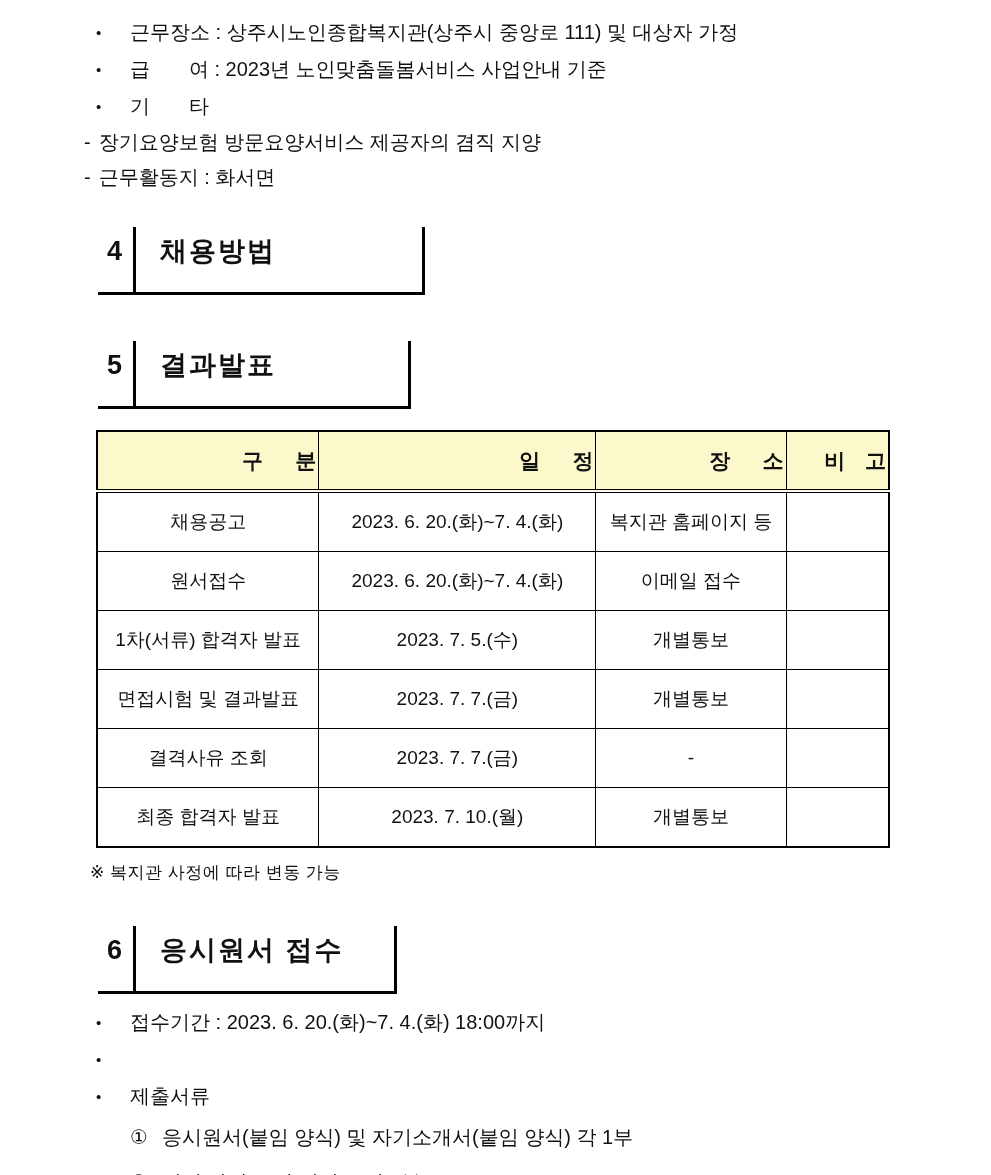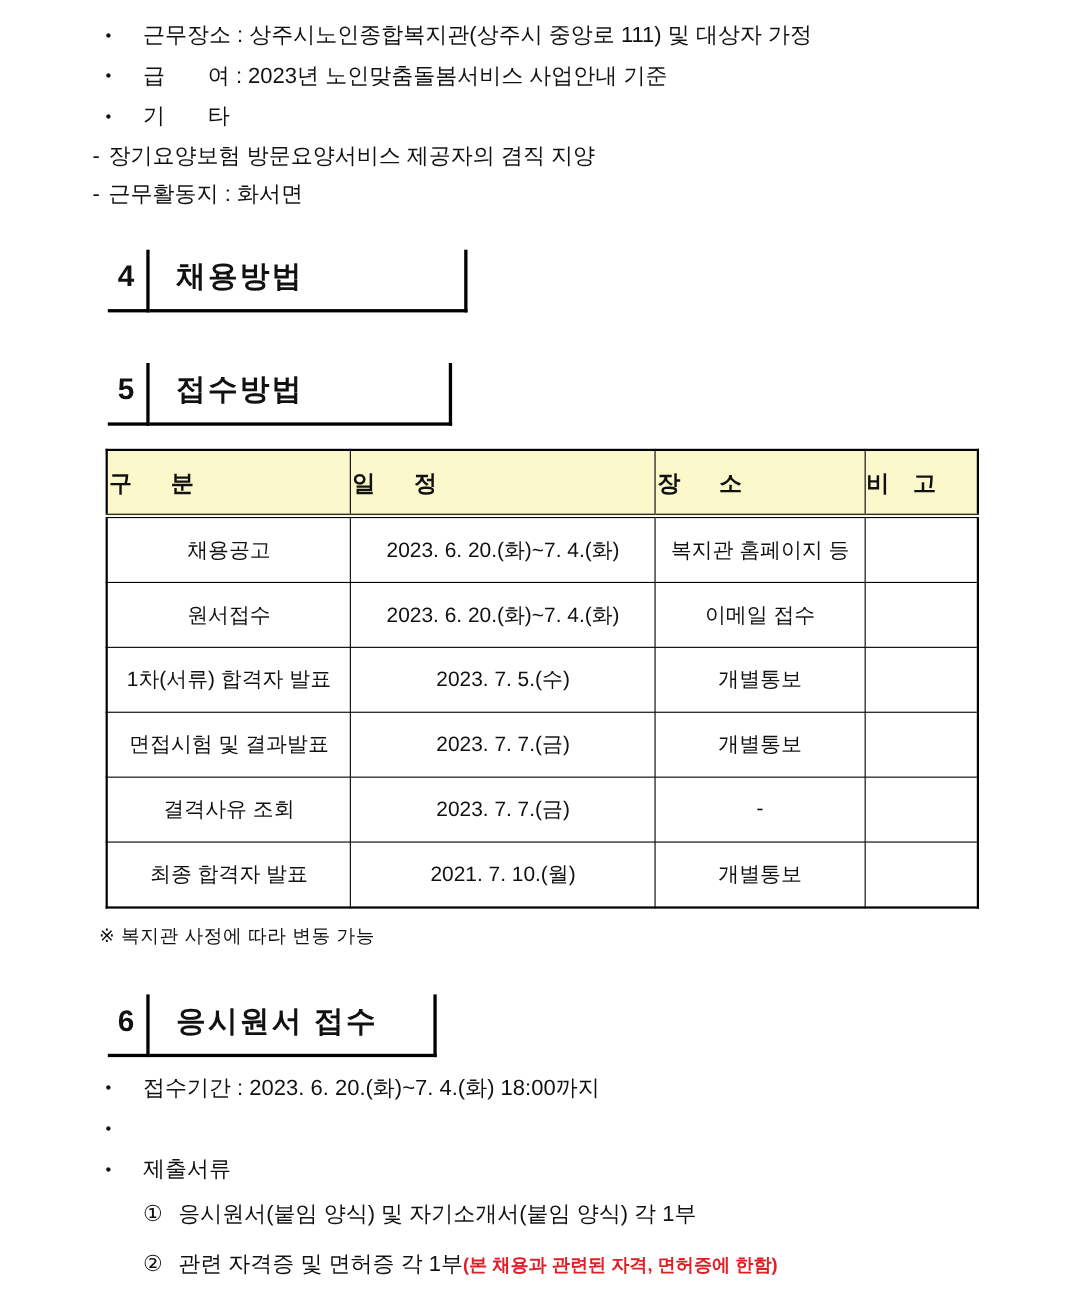"채용방법" .sec-title { padding: 2px 0 8px 24px -> 2px 0 19px 24px }
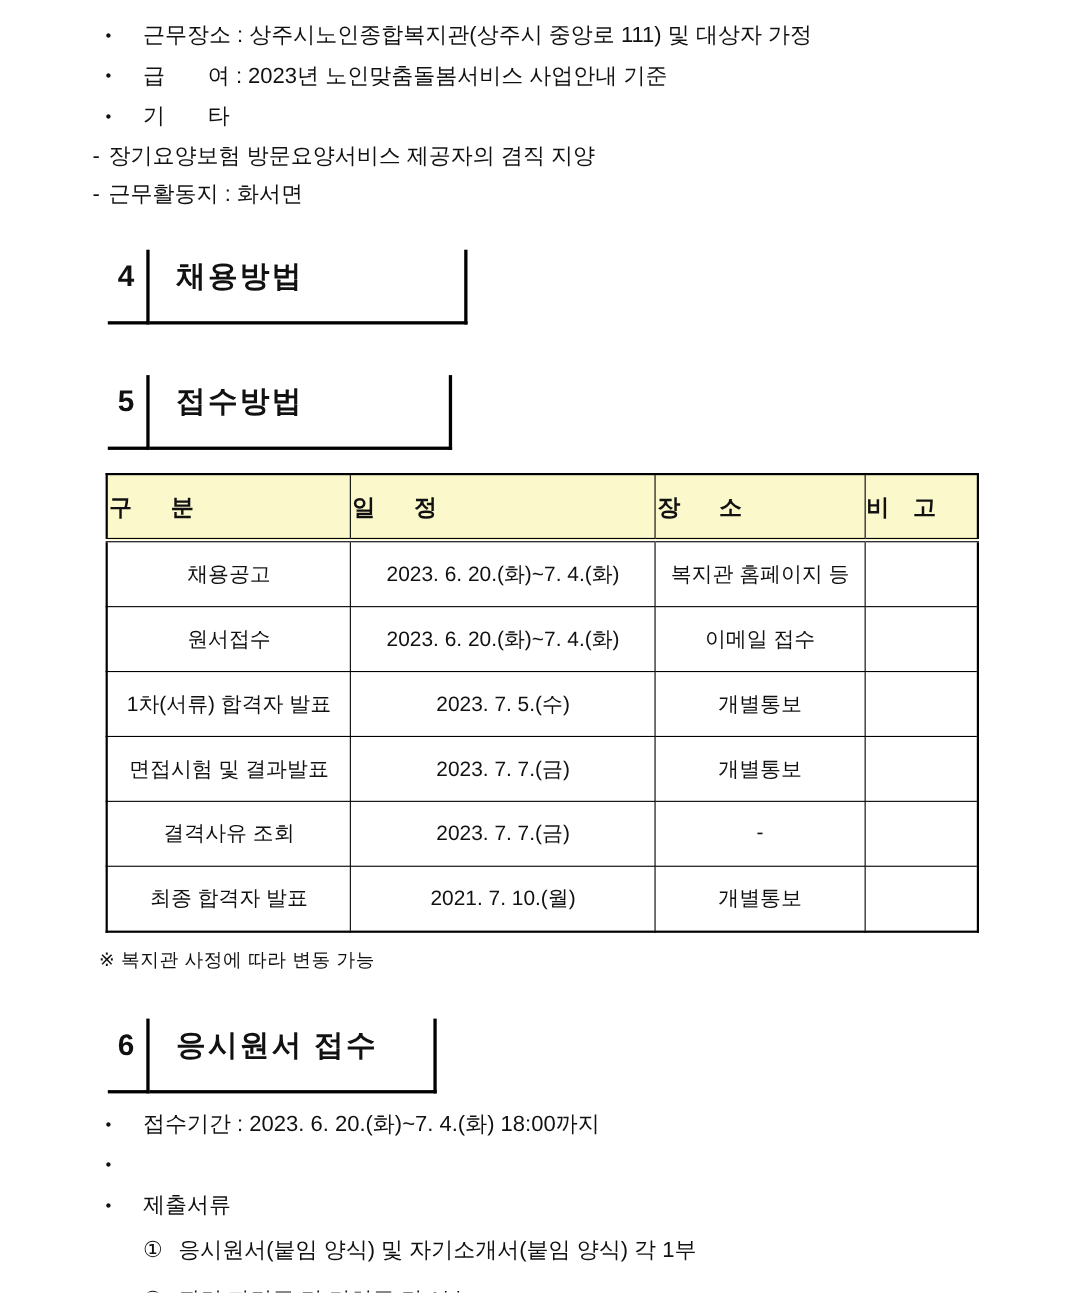"접수방법" span.sec-title { text: 접수방법 -> 결과발표 }
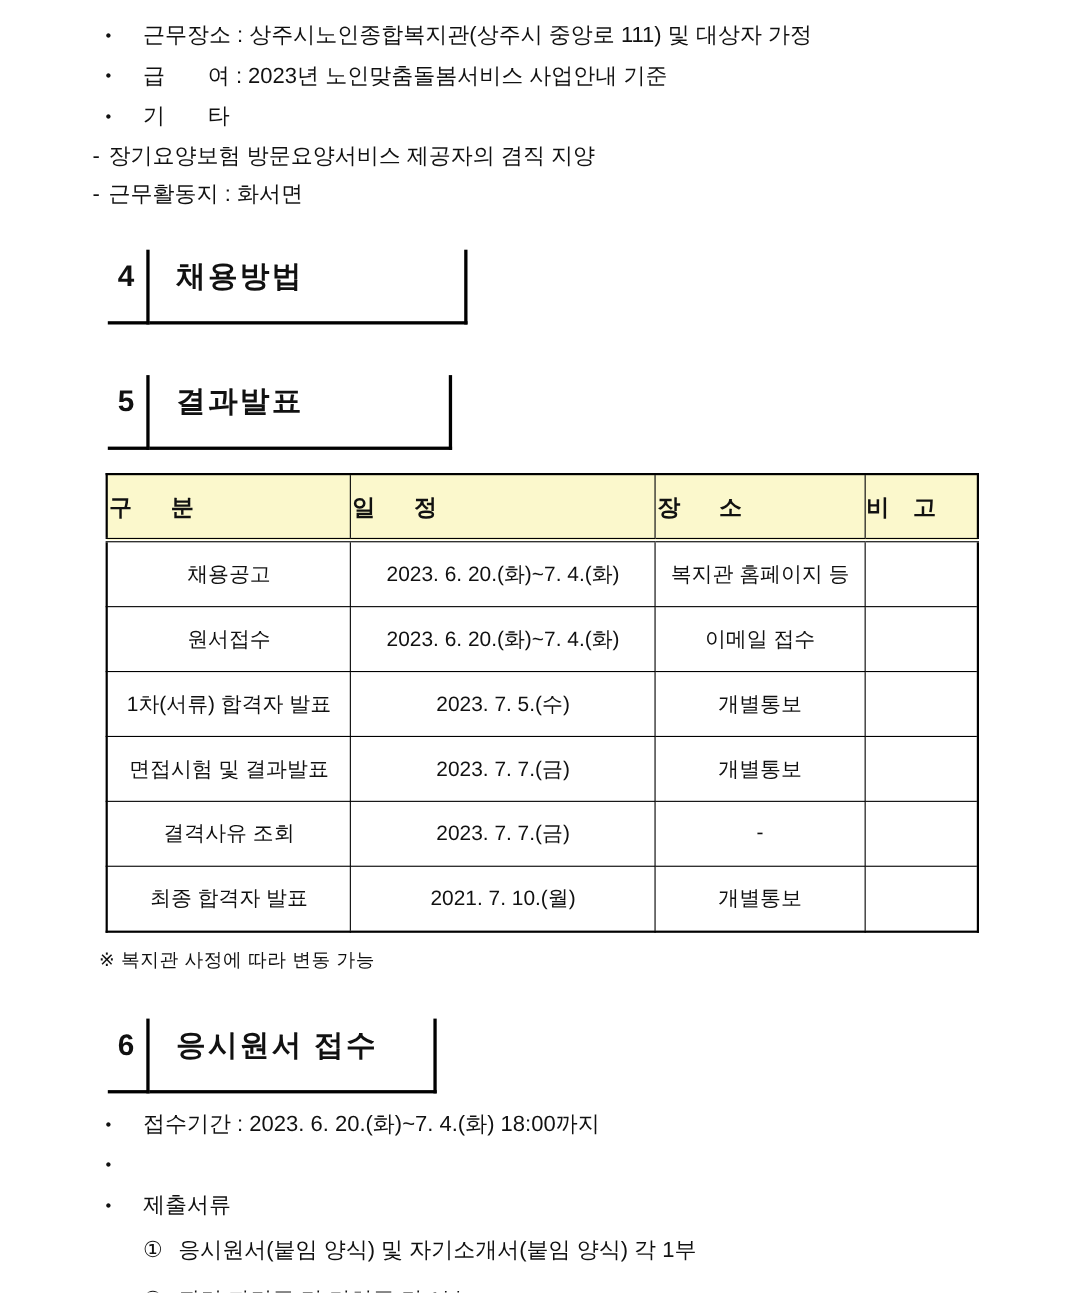"구 분" table.sched th { font-family: none -> Liberation Serif, serif; text-align: left -> right }
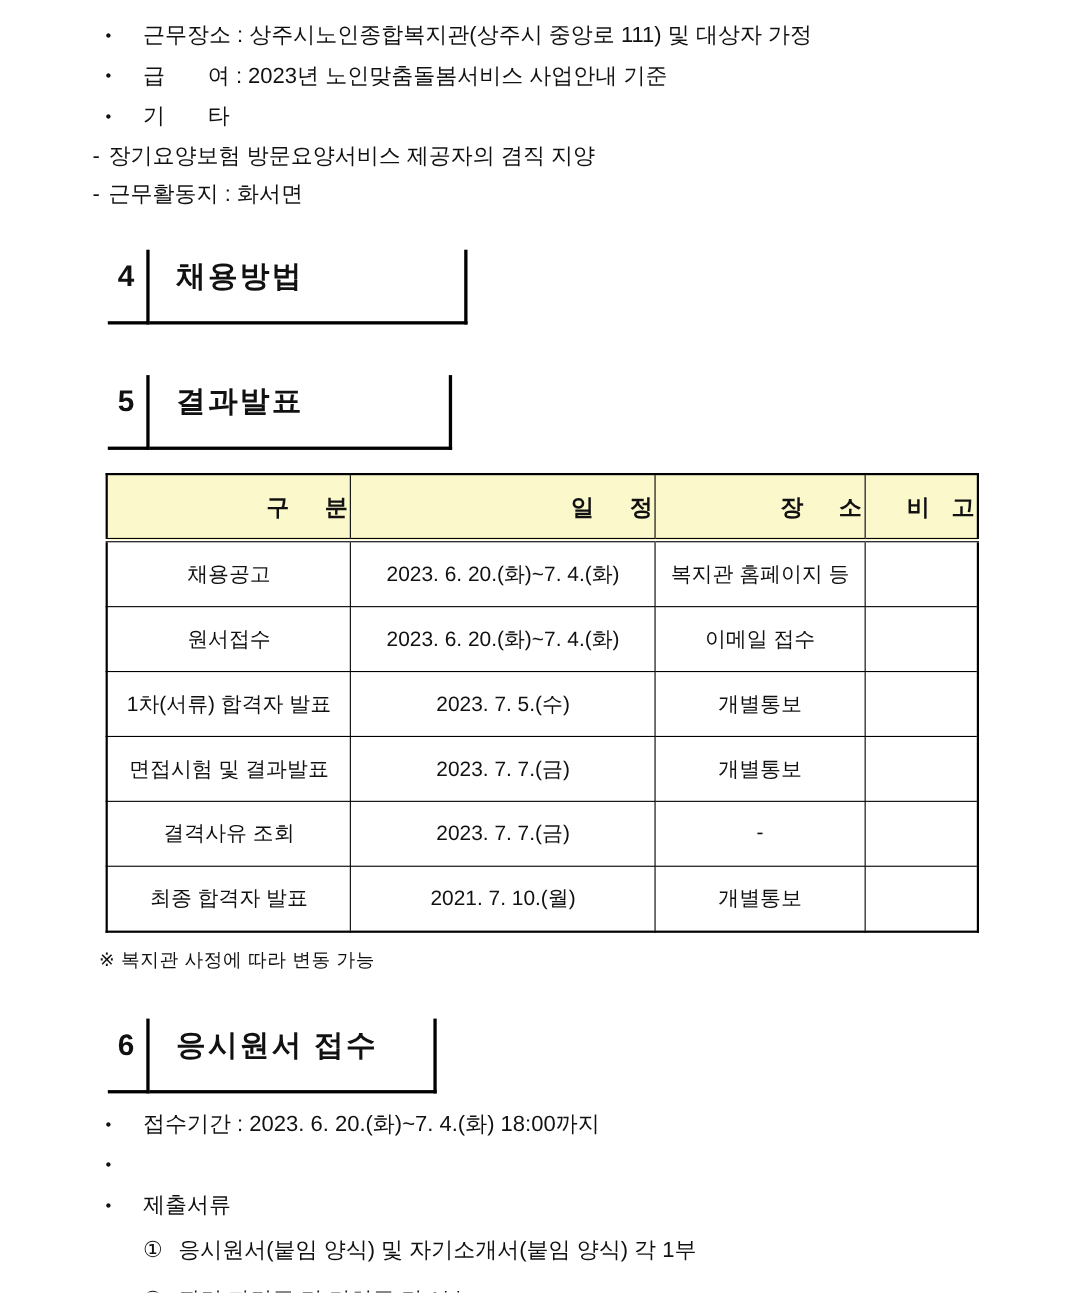"2021. 7. 10.(월)" td.t { text: 2021 -> 2023 }
